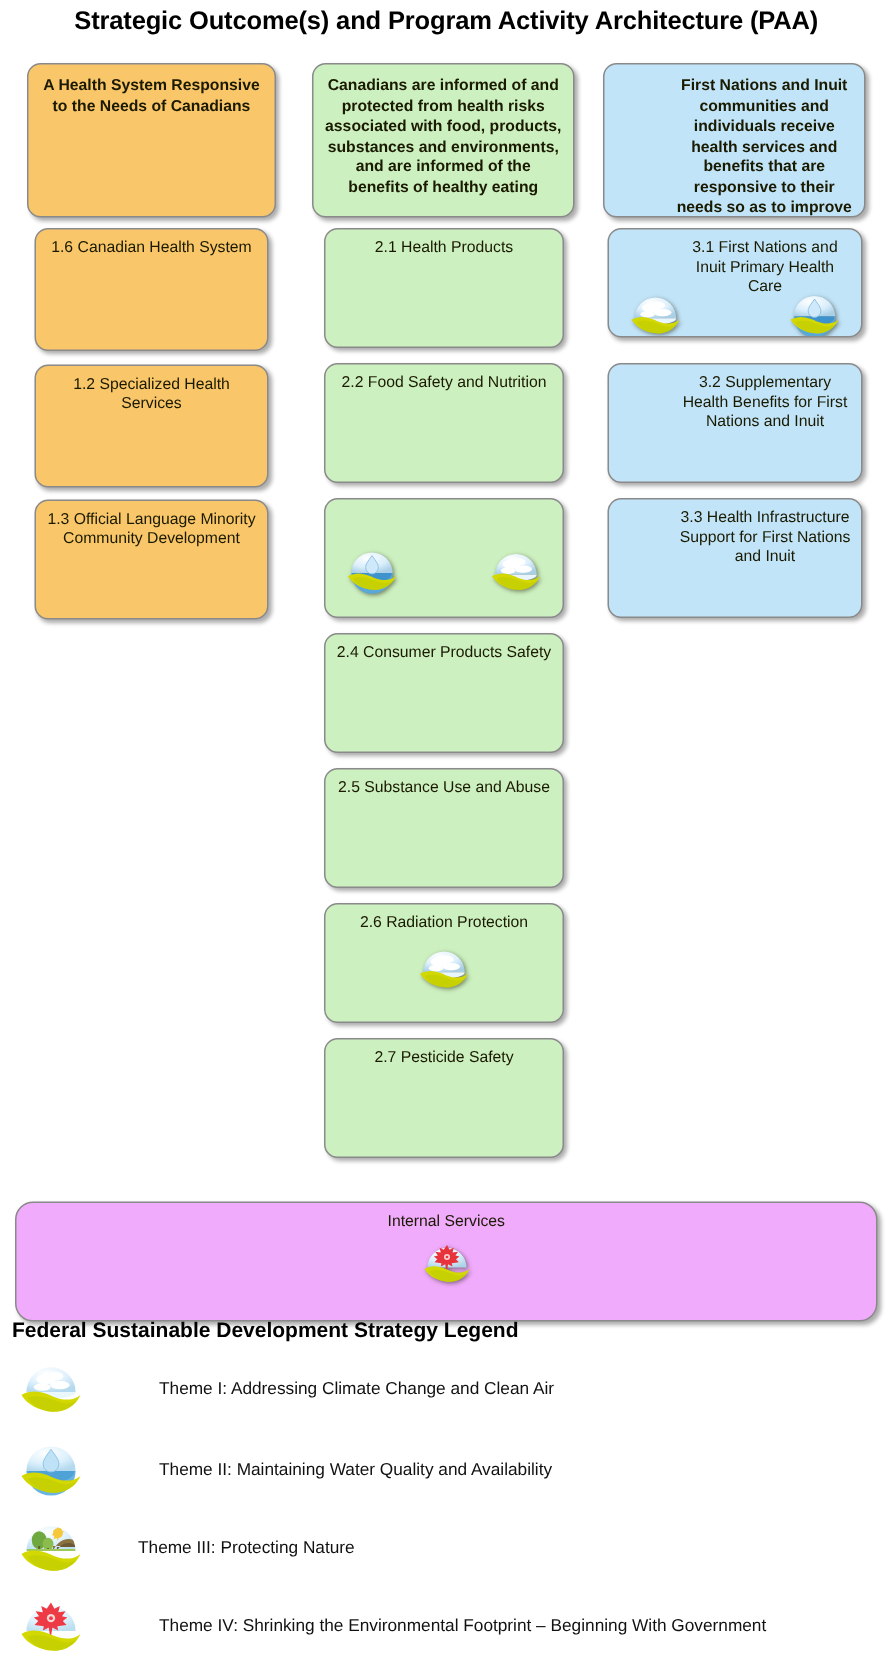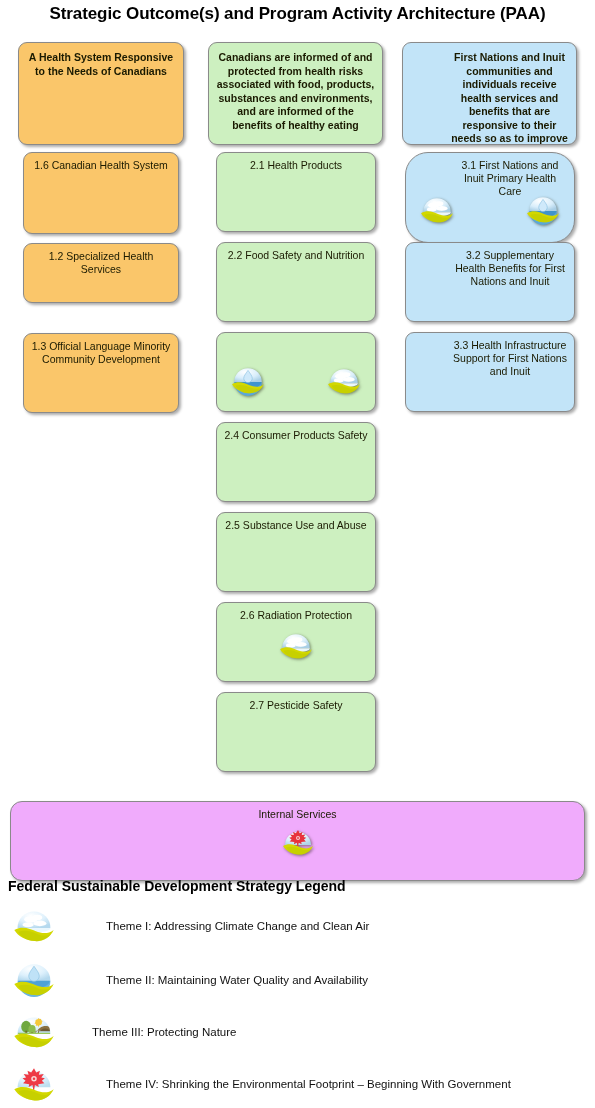"3.1 First Nations and Inuit" div.box { border-radius: 23px -> none; height: 91px -> 73px }
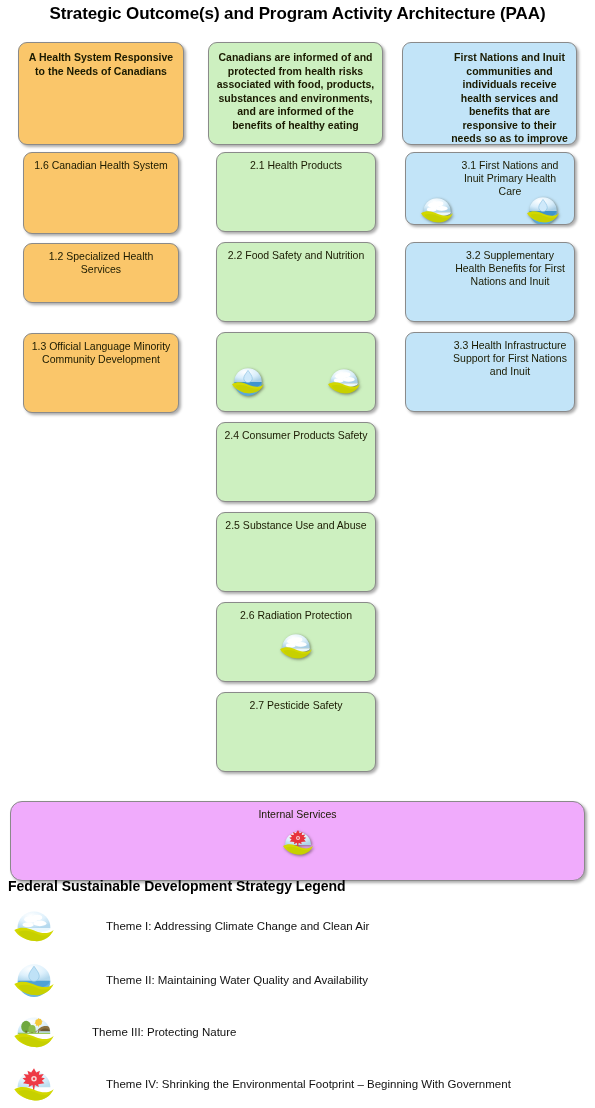"1.2 Specialized Health Services" div.box { height: 60px -> 82px }
